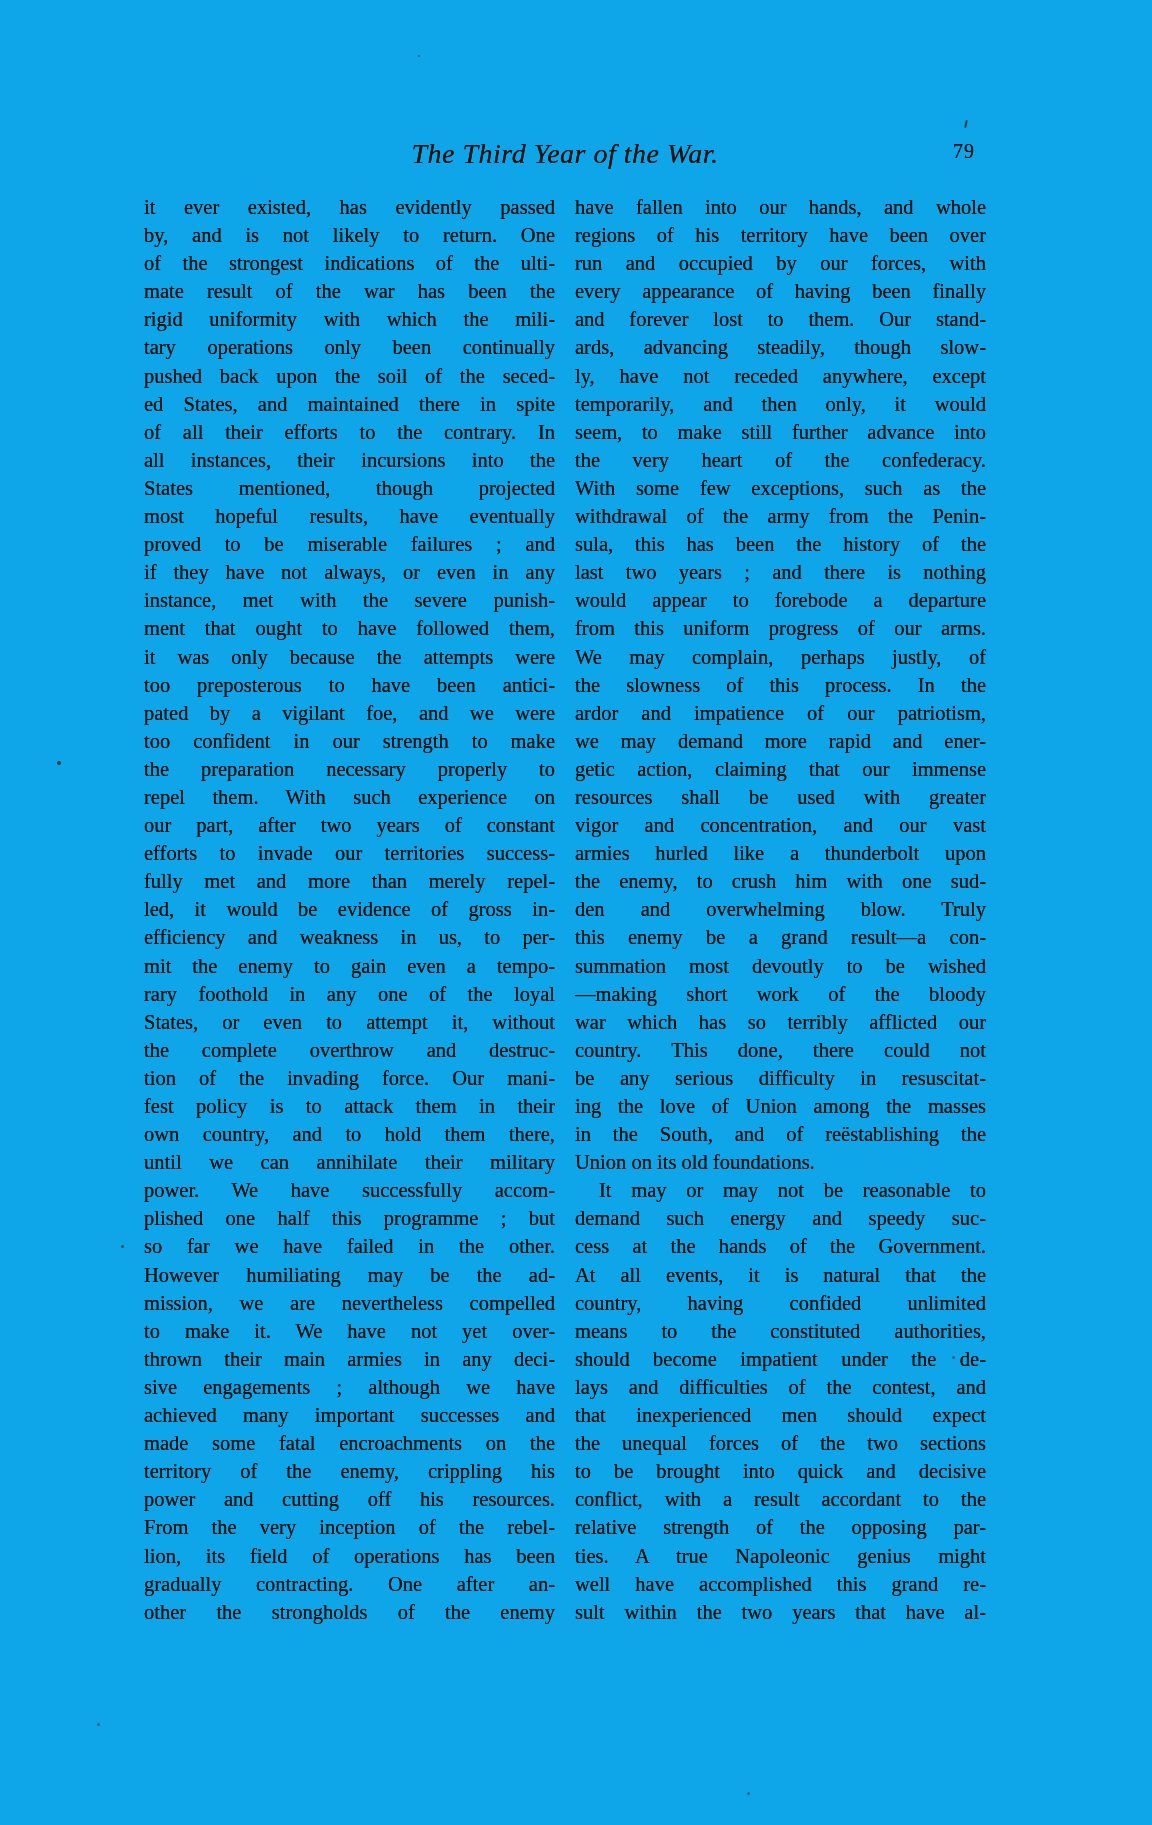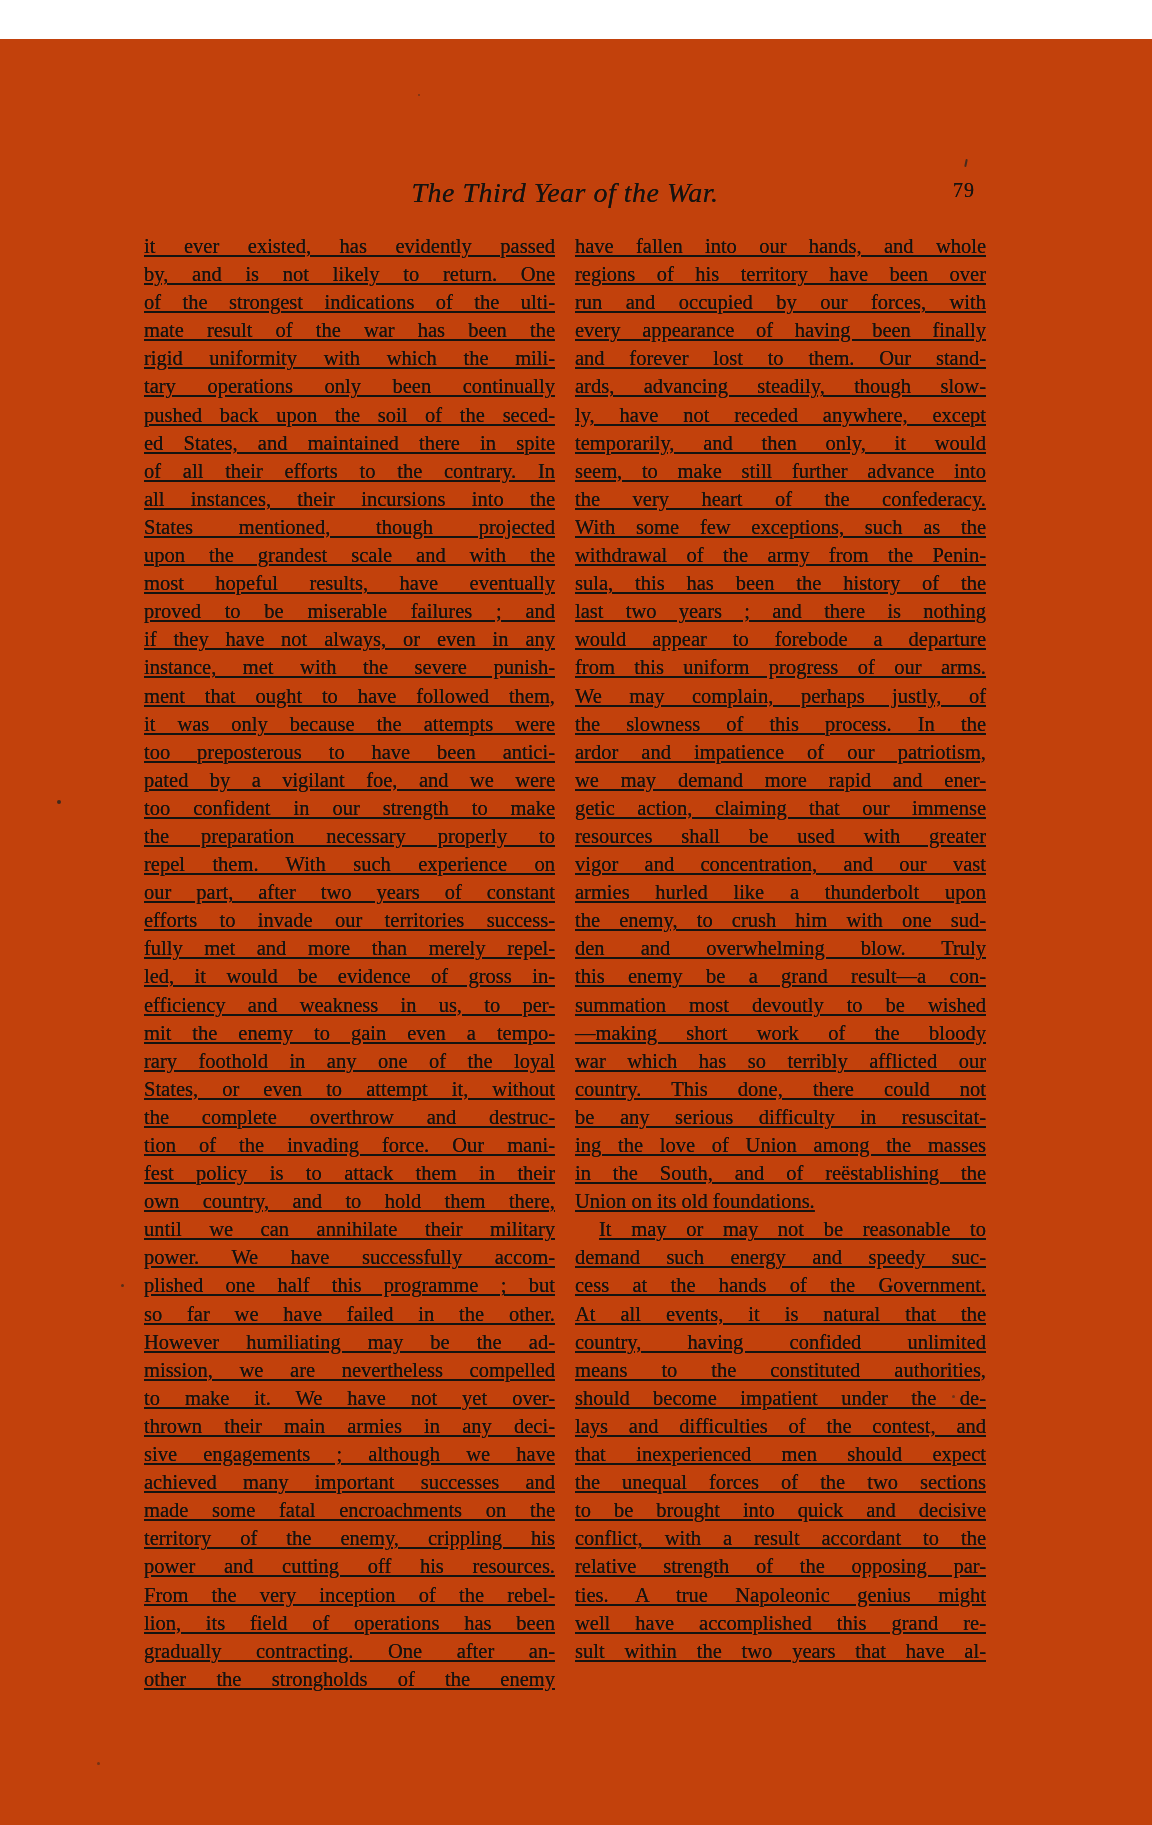"The Third Year of the" .page { background: #c2410c -> #0ea5e9; margin-top: 39px -> none }
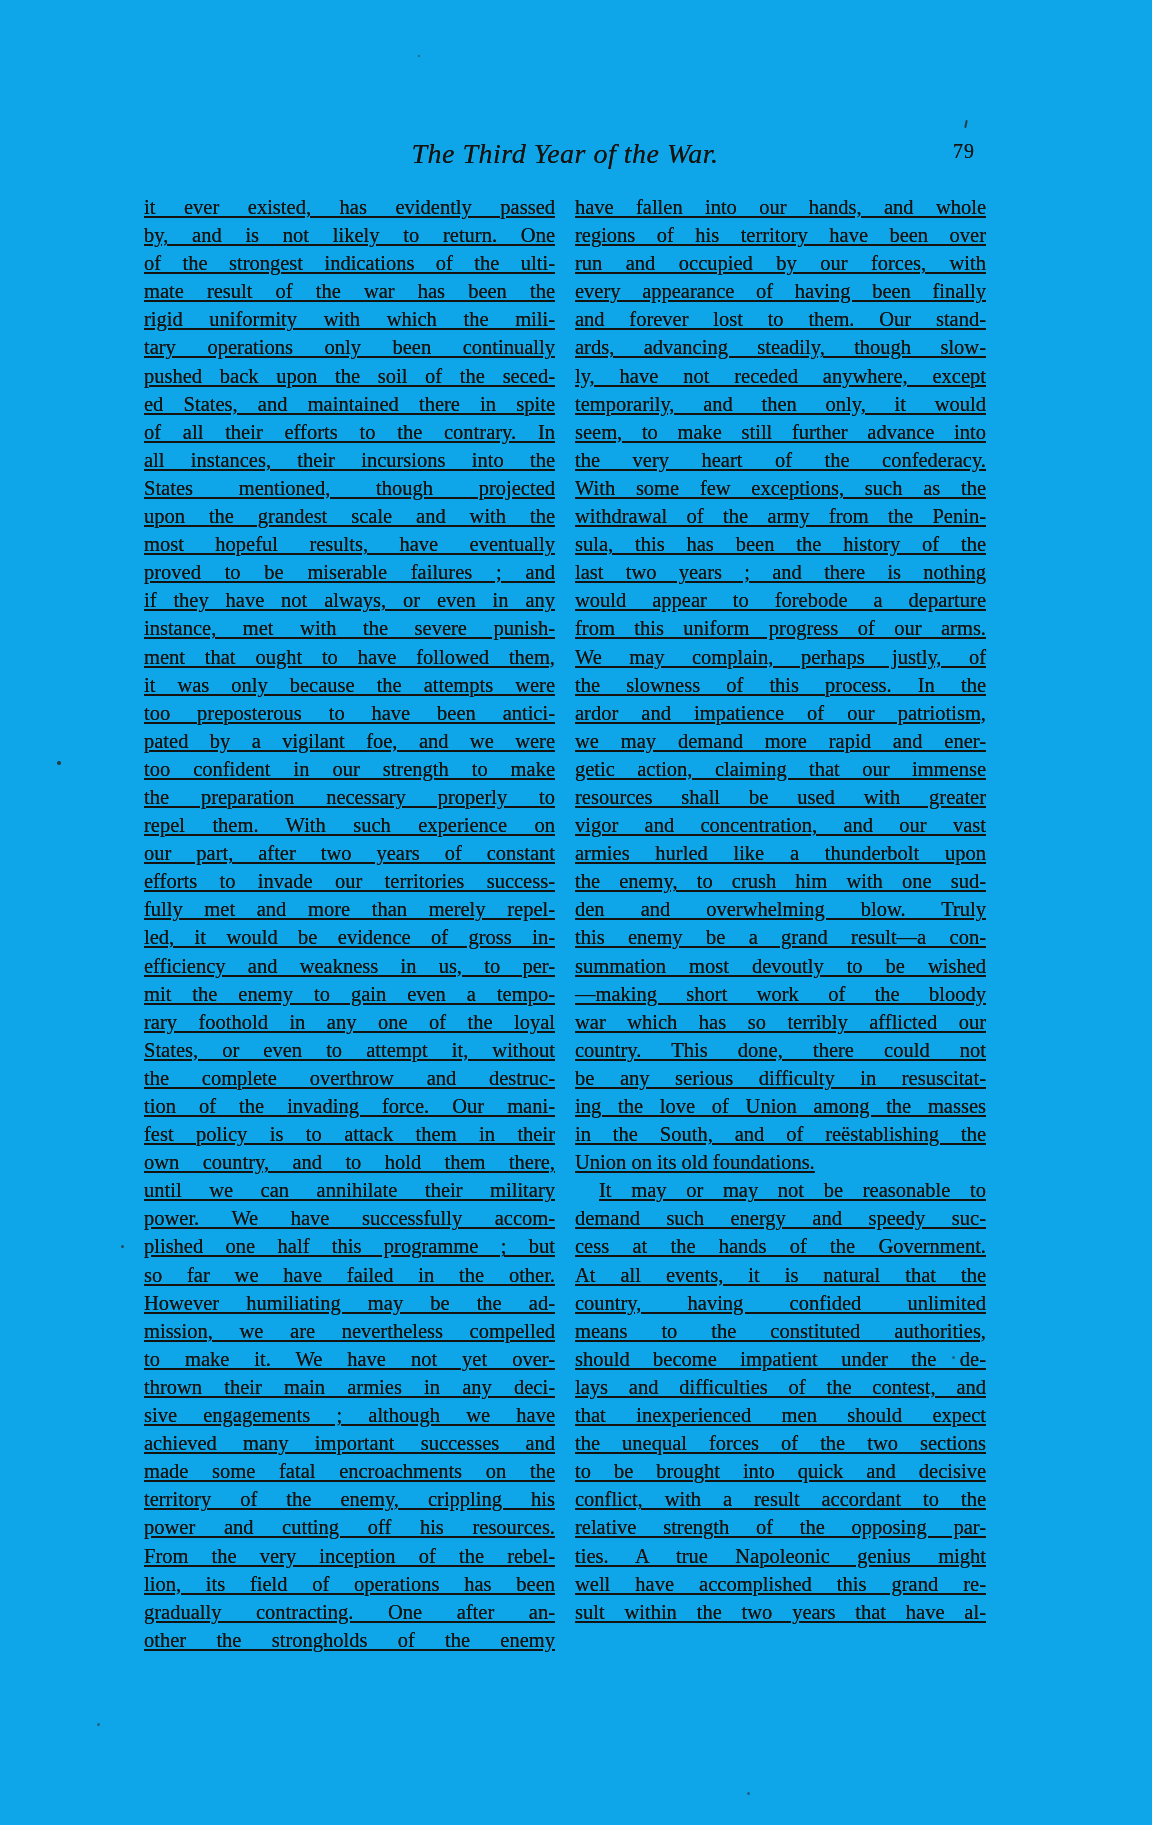"it ever existed, has evidently" .col { text-decoration: underline -> none }
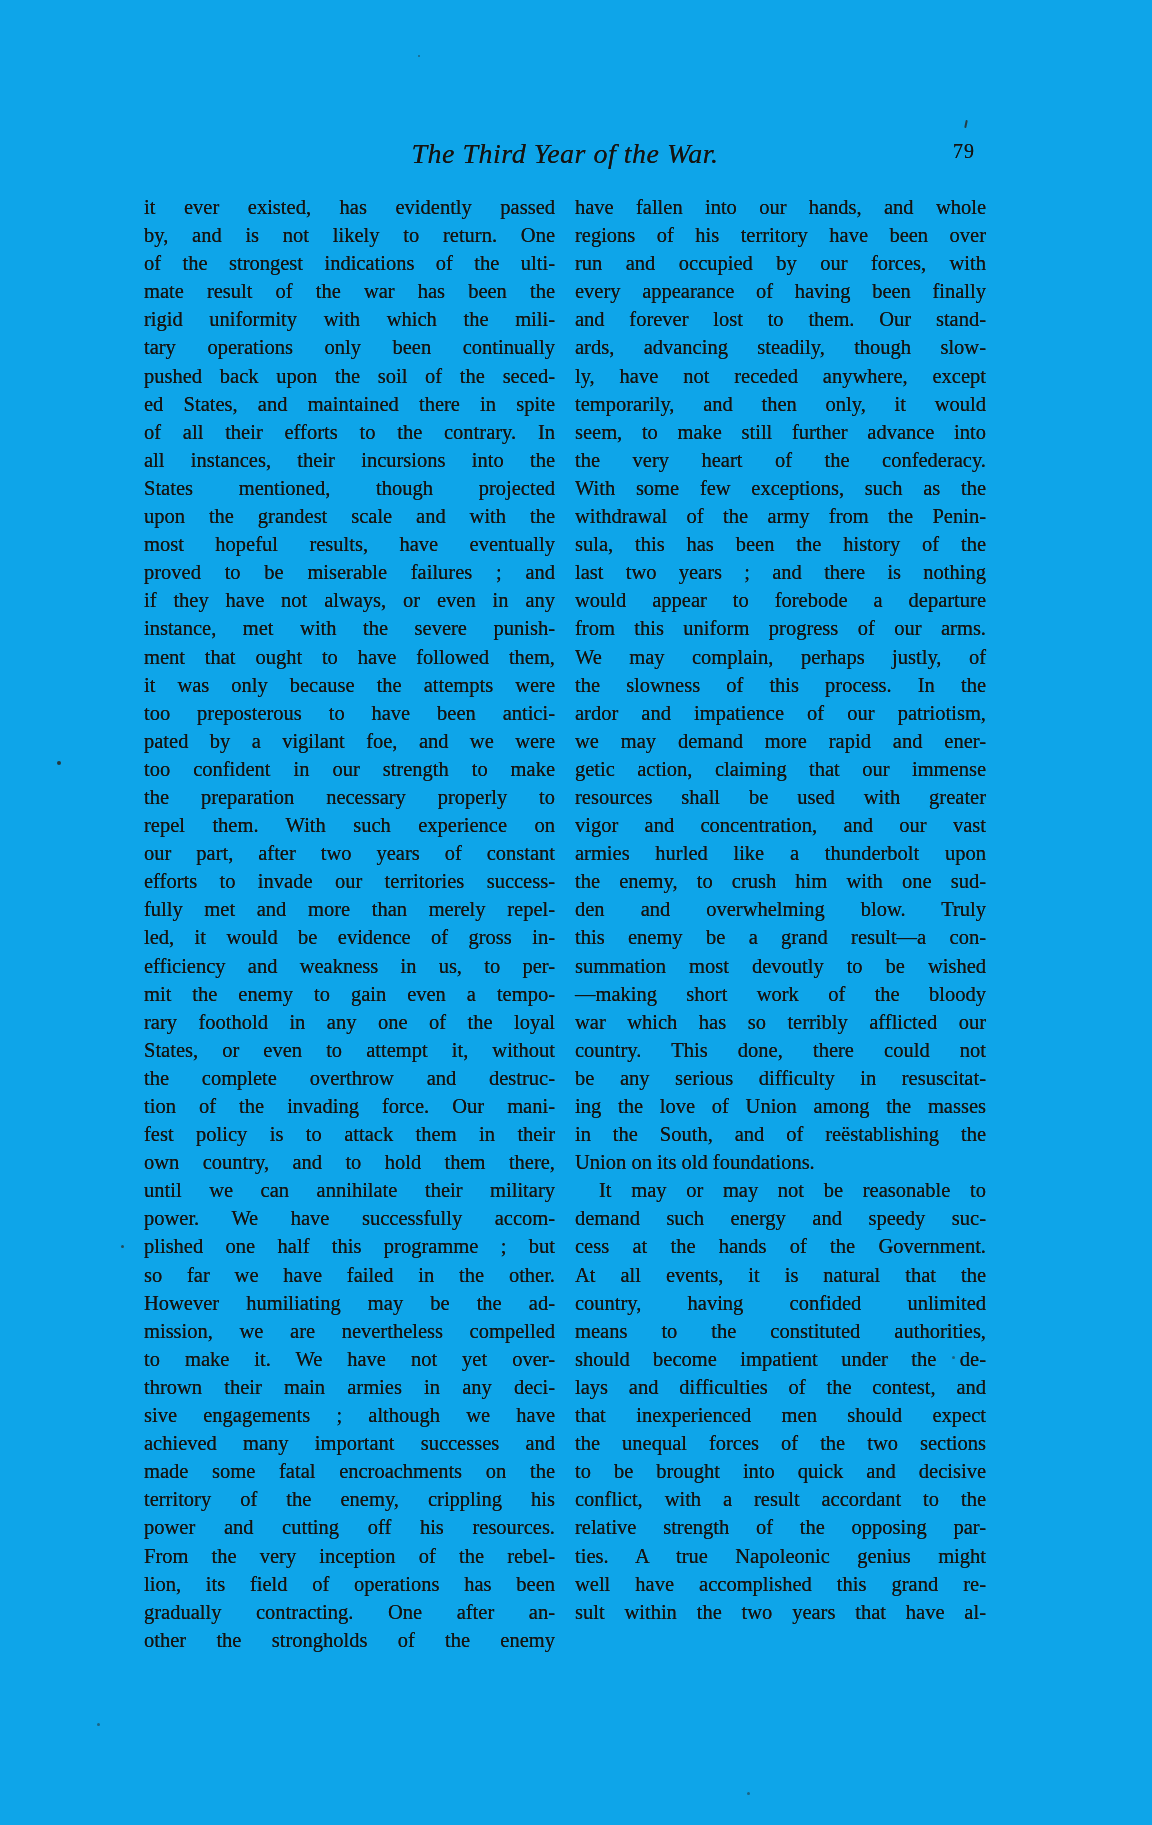"upon the grandest scale and" div.line { html: <div>upon the grandest scale and with the</div> -> none }
